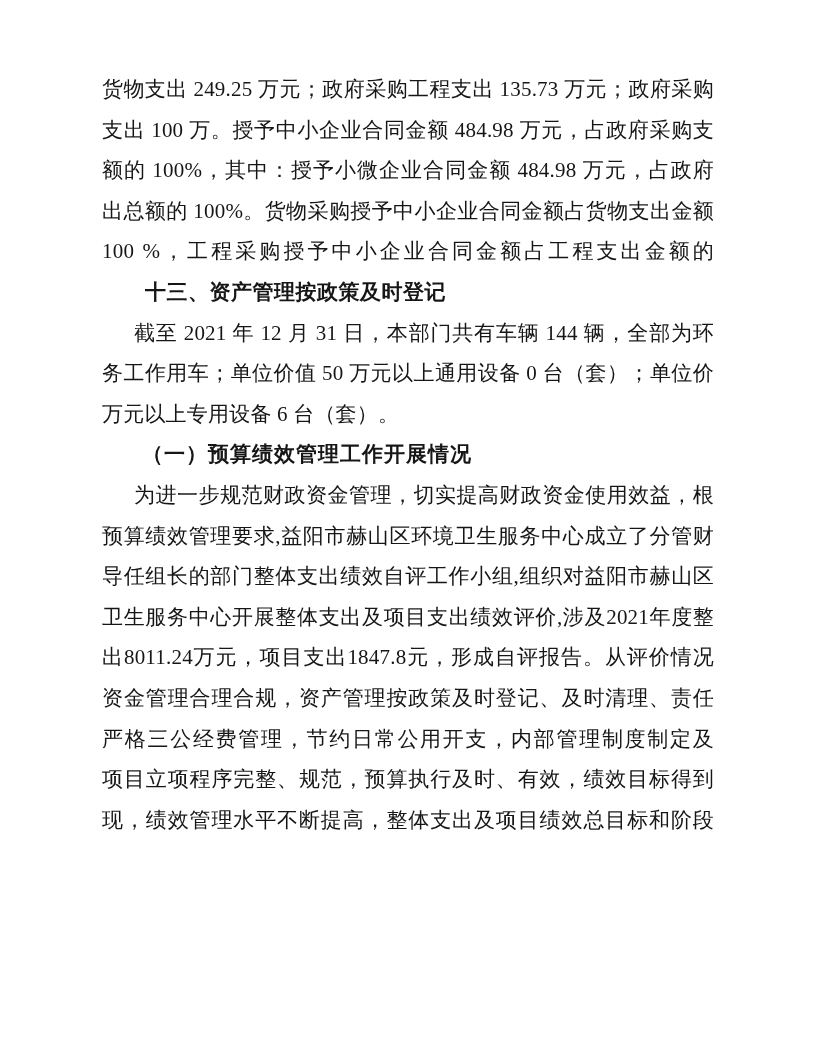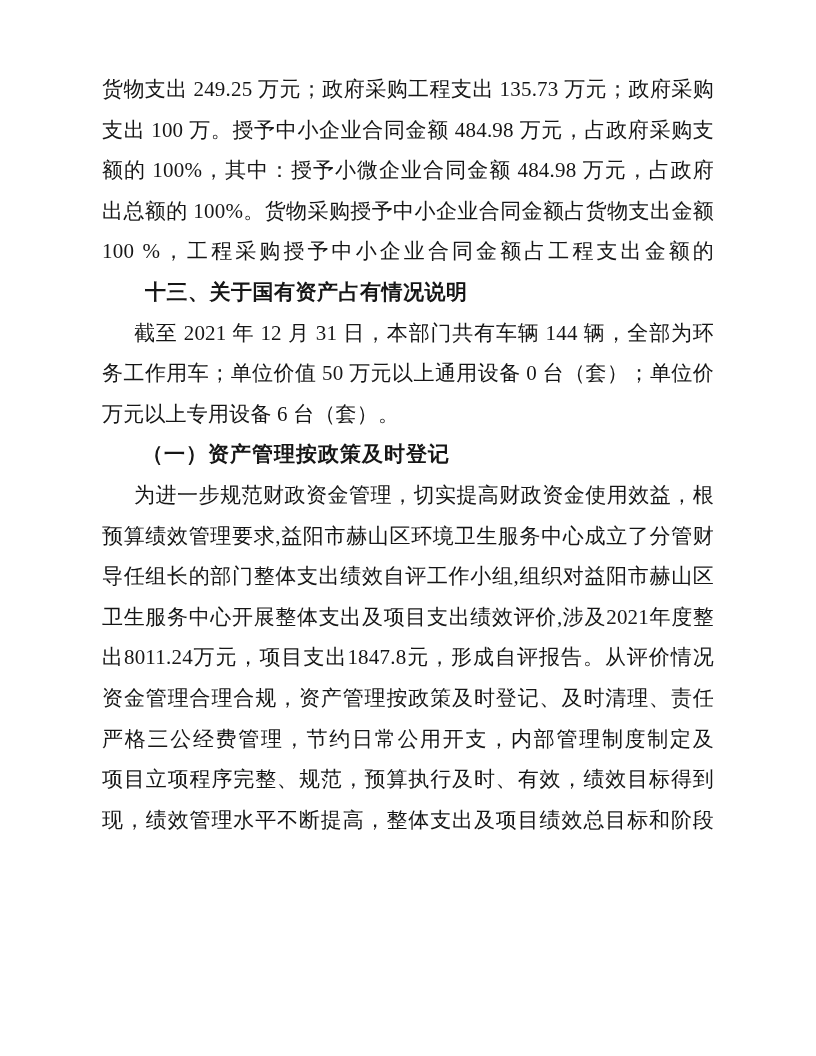"十三、关于国有资产占有情况说明" div.line { text: 关于国有资产占有情况说明 -> 资产管理按政策及时登记 }
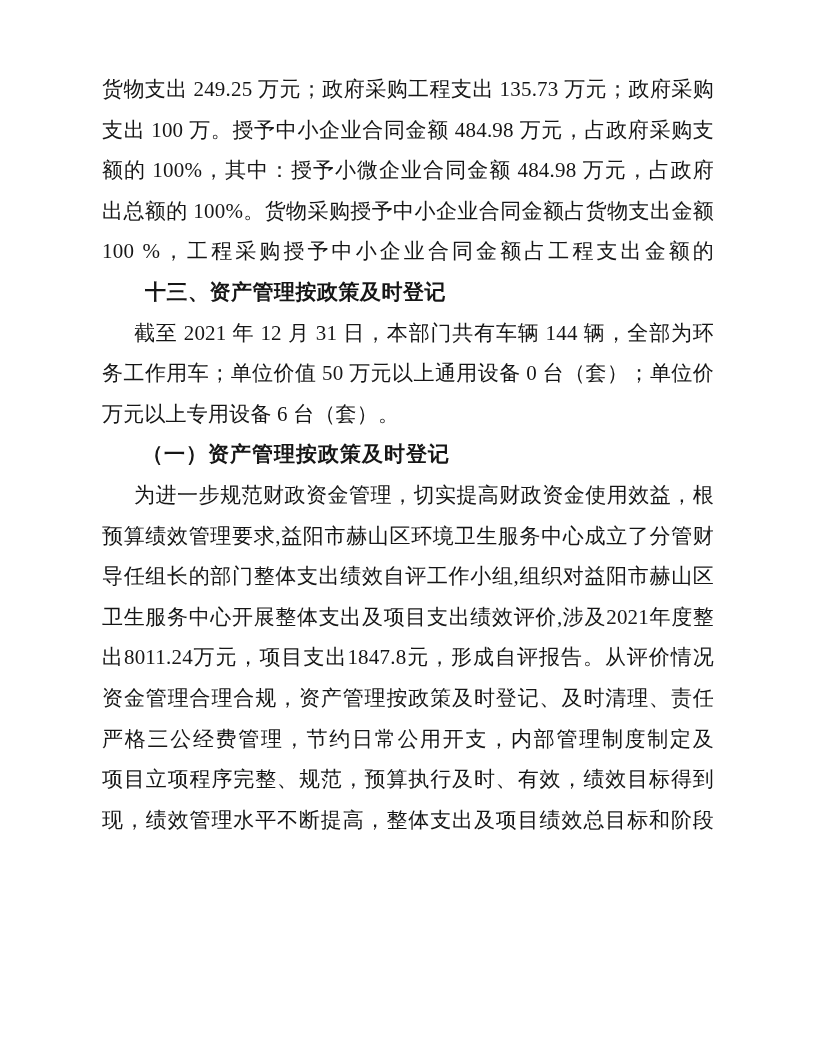"（一）资产管理按政策及时登记" div.line { text: 资产管理按政策及时登记 -> 预算绩效管理工作开展情况 }
